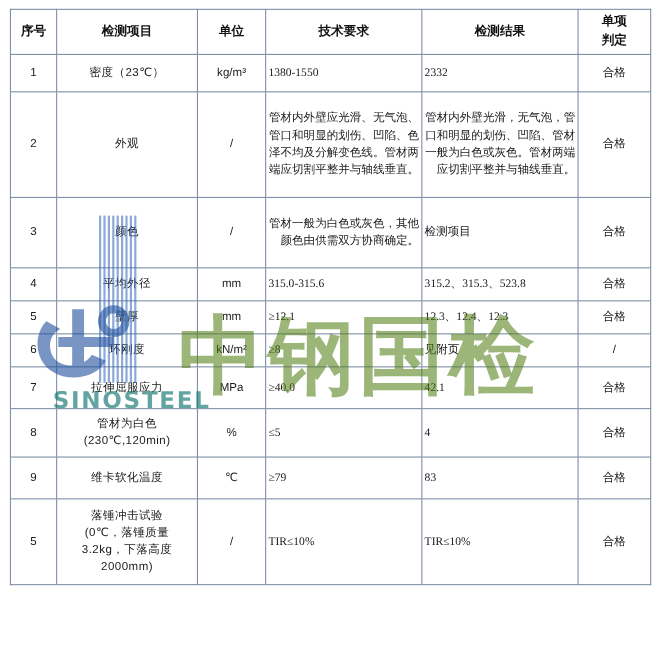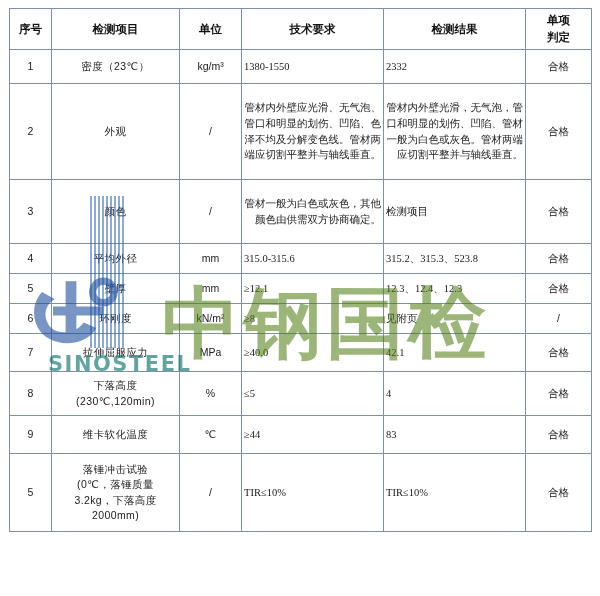"下落高度" span { text: 下落高度 -> 管材为白色 }
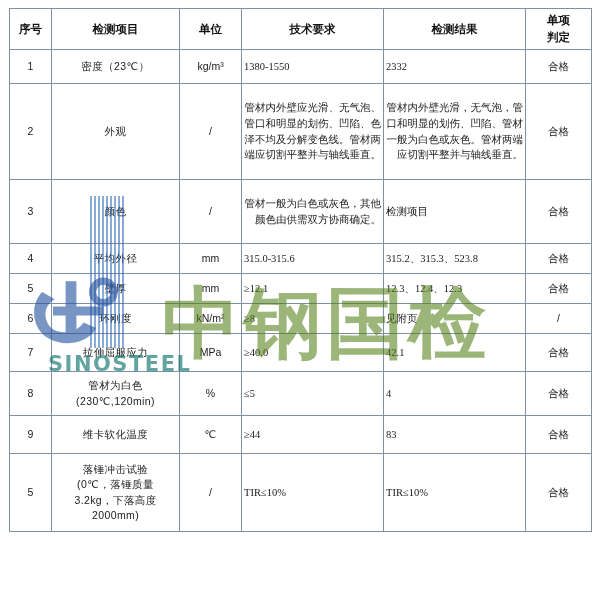"≥44" td.req { text: 44 -> 79 }
